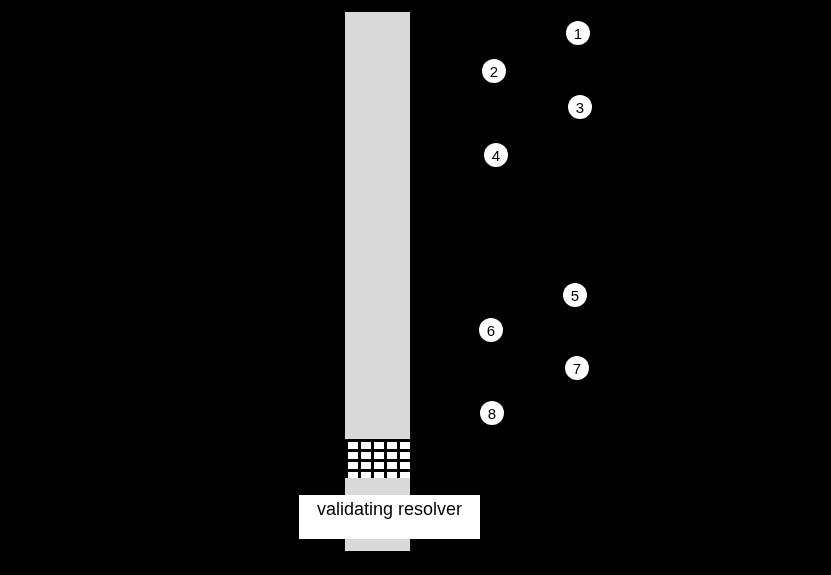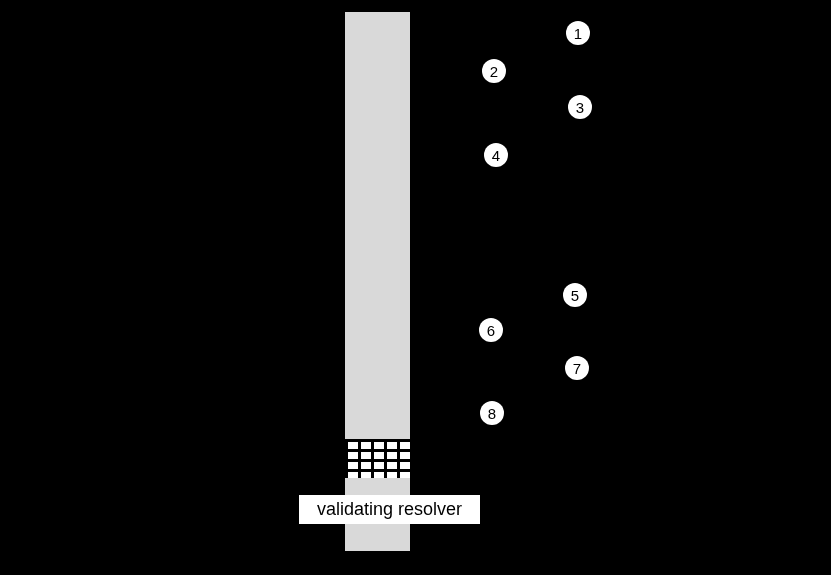"validating resolver" .resolver-label { height: 29px -> 44px }
